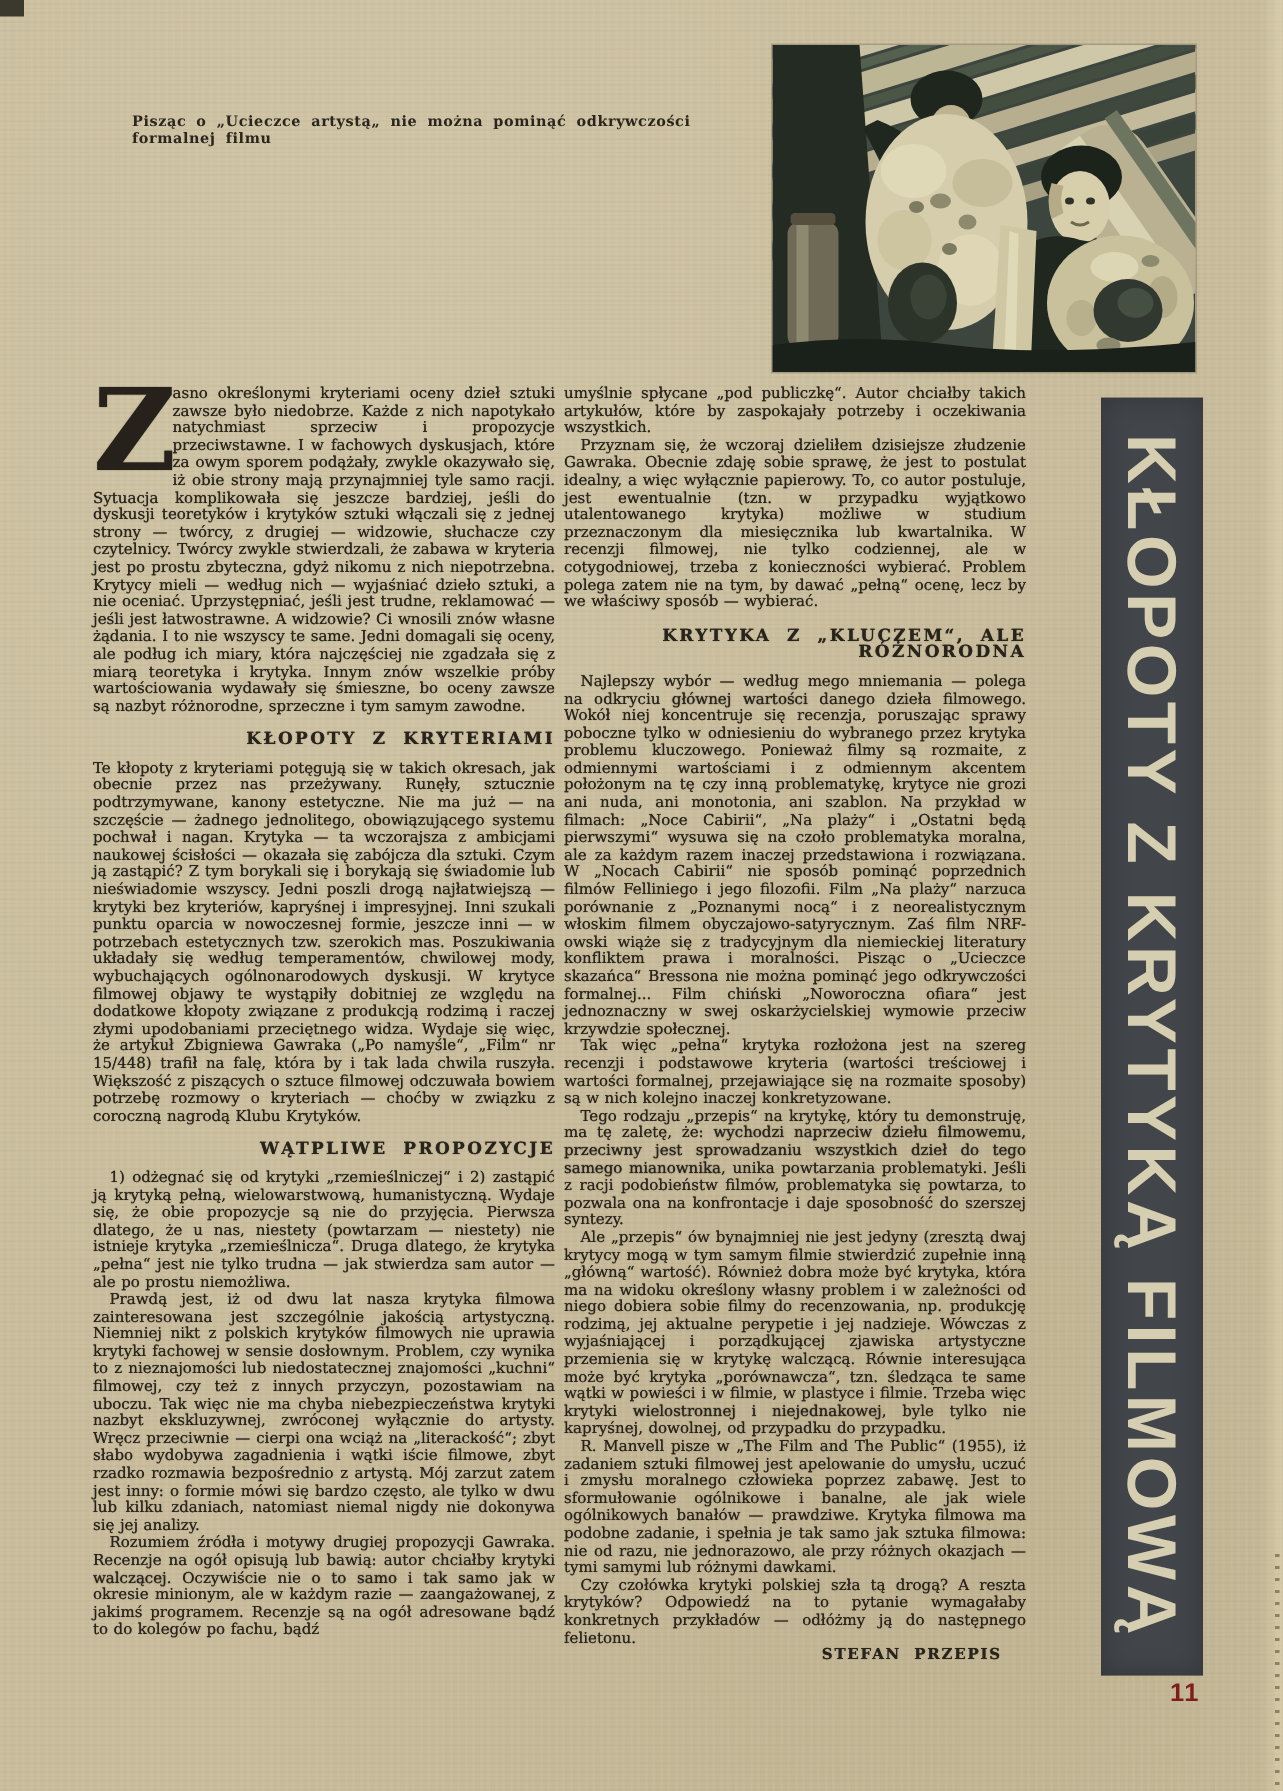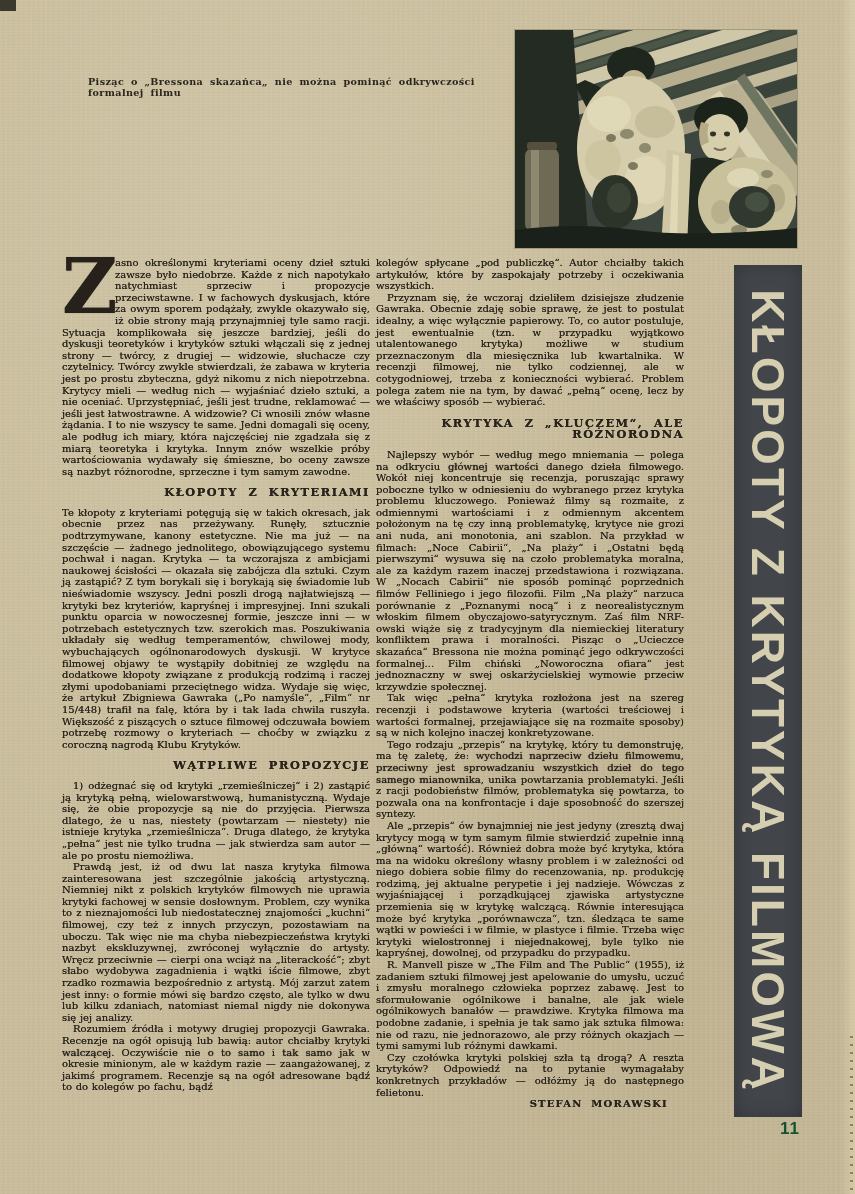"Pisząc o „Bressona skazańca„ nie" div.caption { text: Bressona skazańca -> Ucieczce artystą }
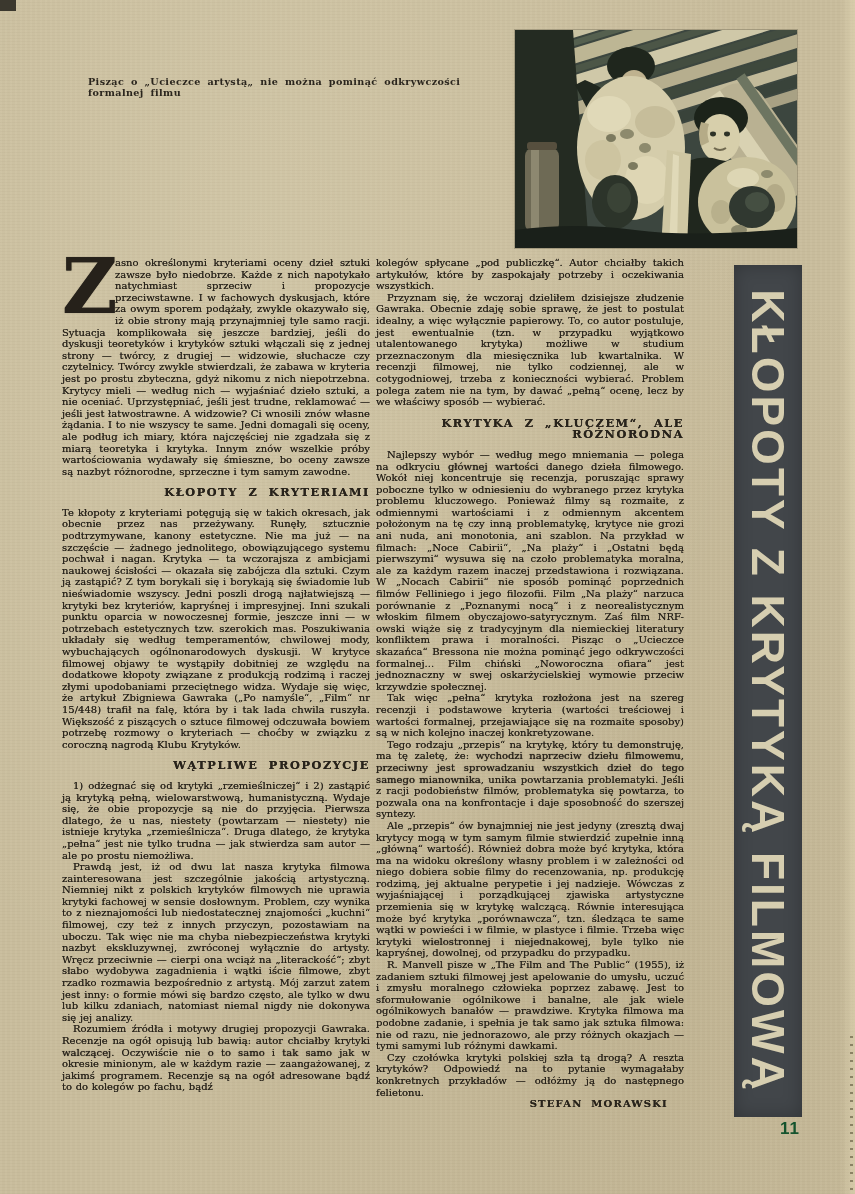"kolegów spłycane „pod publiczkę“. Autor" p.noindent { text: kolegów -> umyślnie }
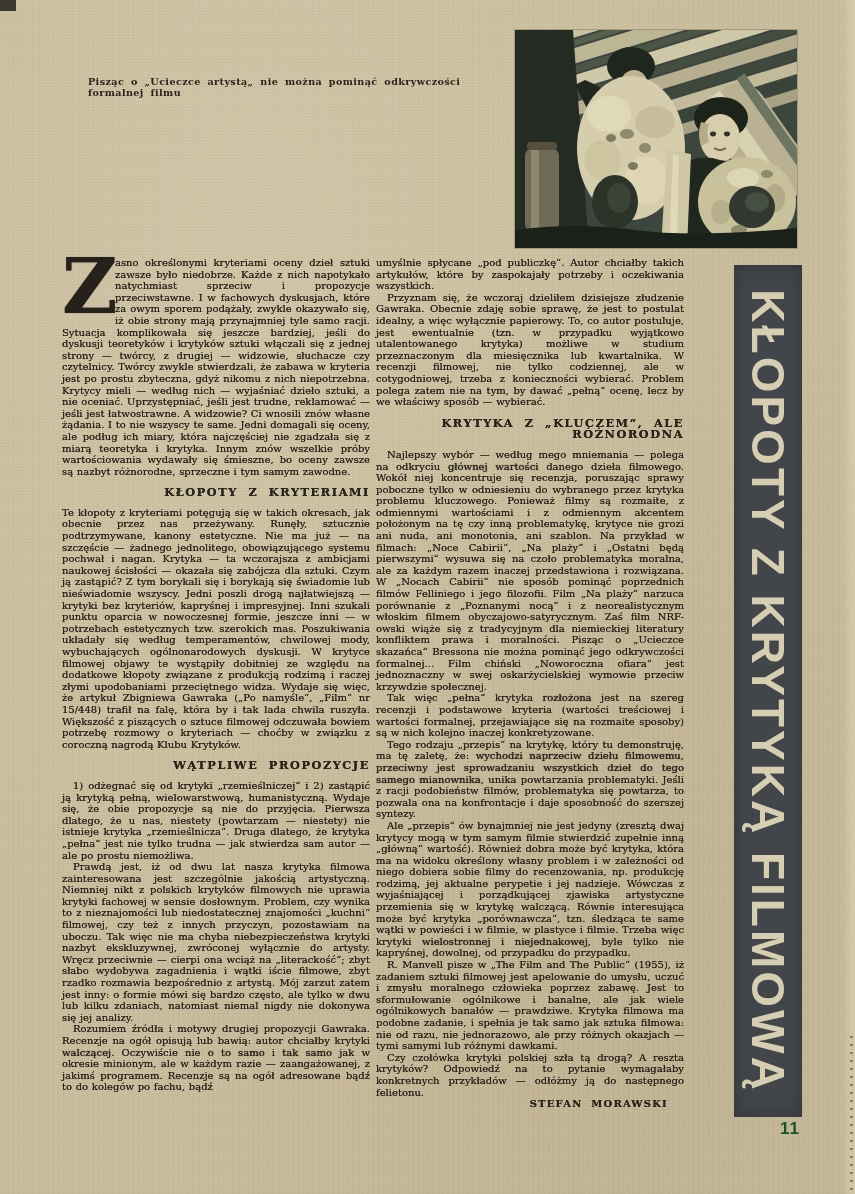"STEFAN MORAWSKI" p.author { text: MORAWSKI -> PRZEPIS }
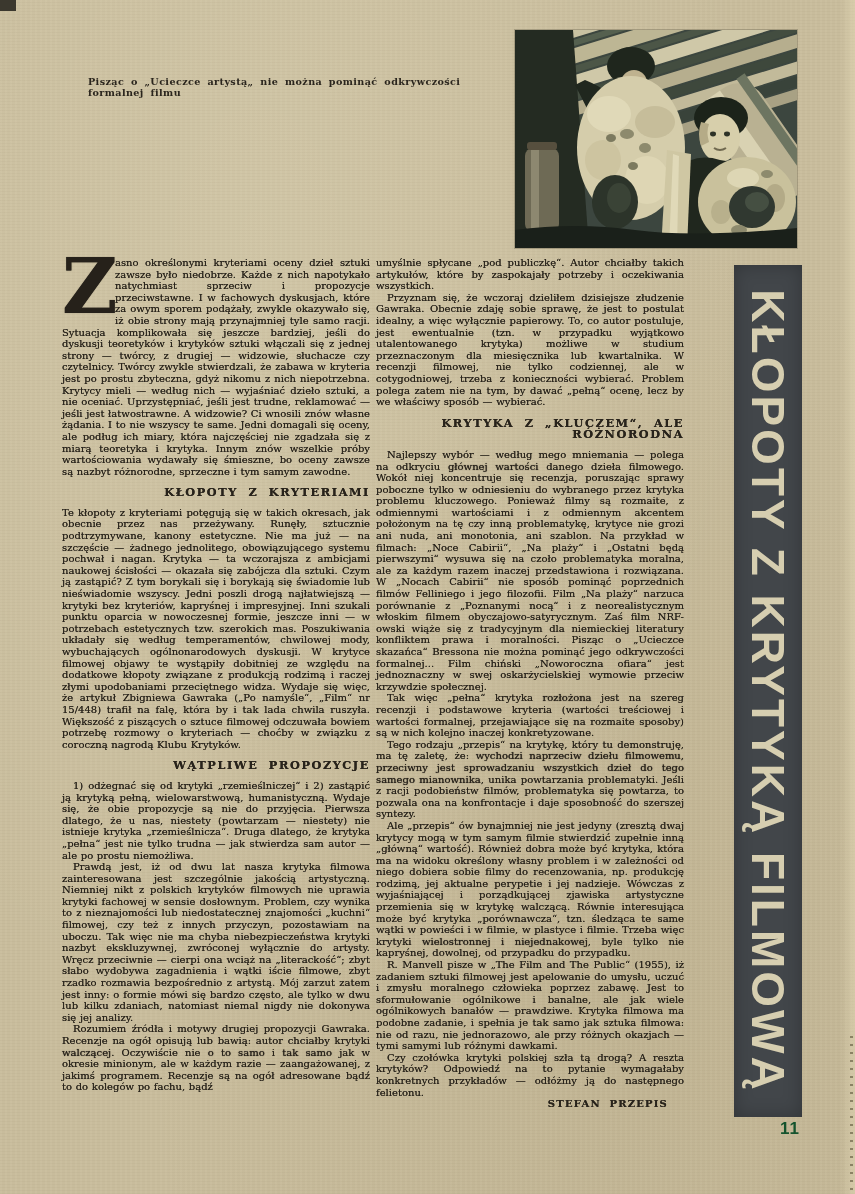"11" .page-number { color: #14532d -> #7f1d1d }
